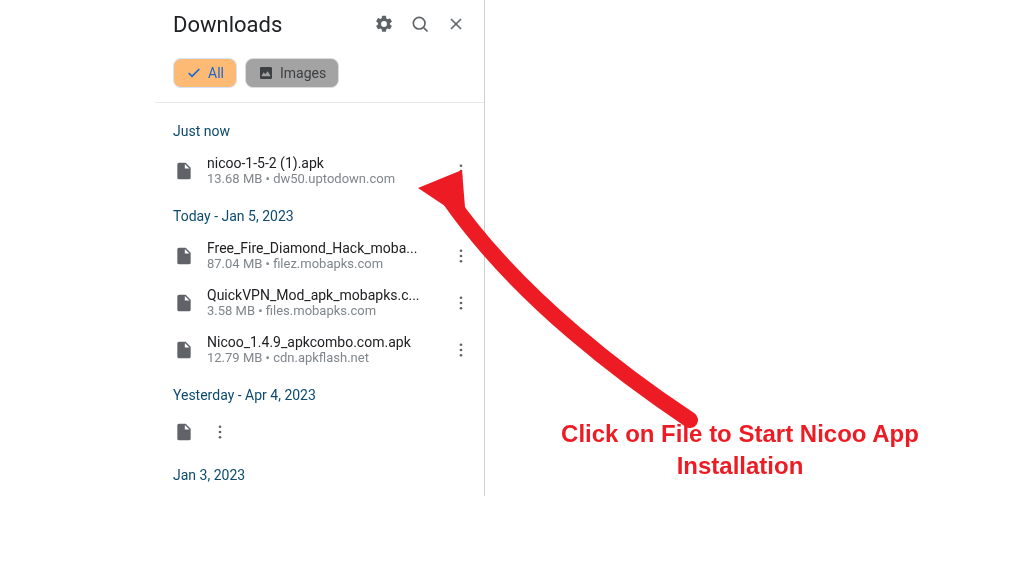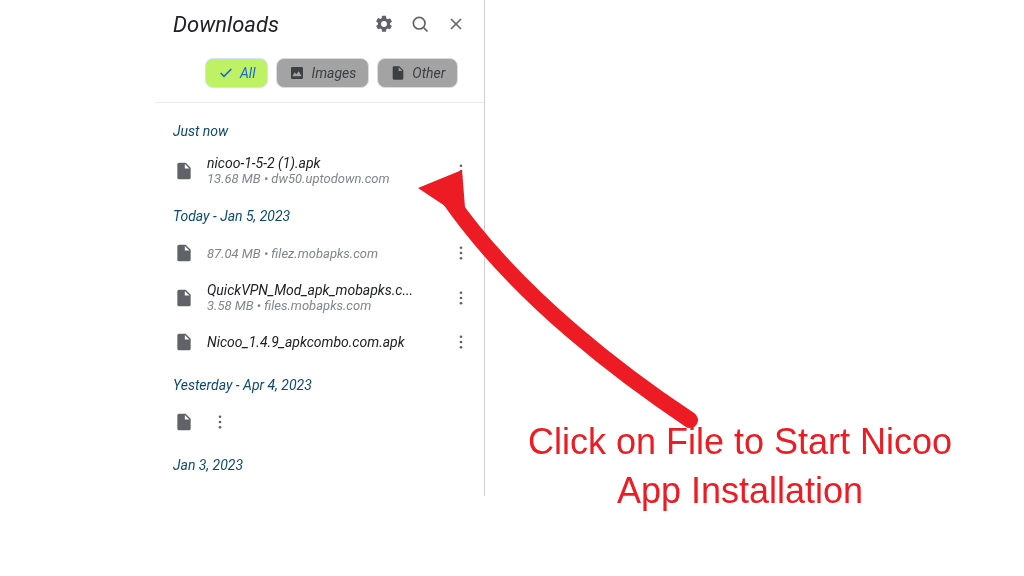"Downloads" .panel { font-style: italic -> none }
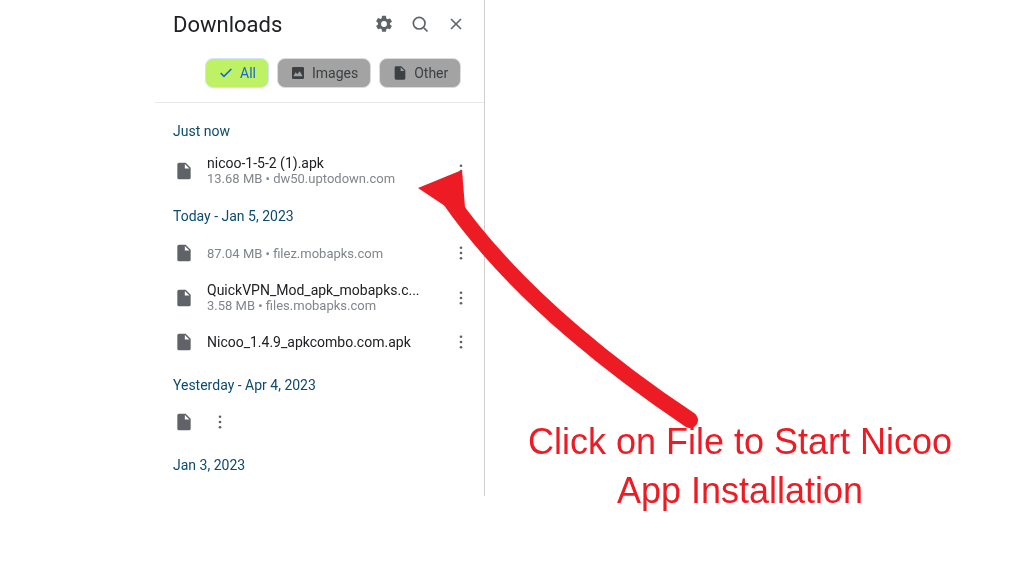"All" .chip.active { background: #bef264 -> #fdba74; margin-left: 32px -> none }
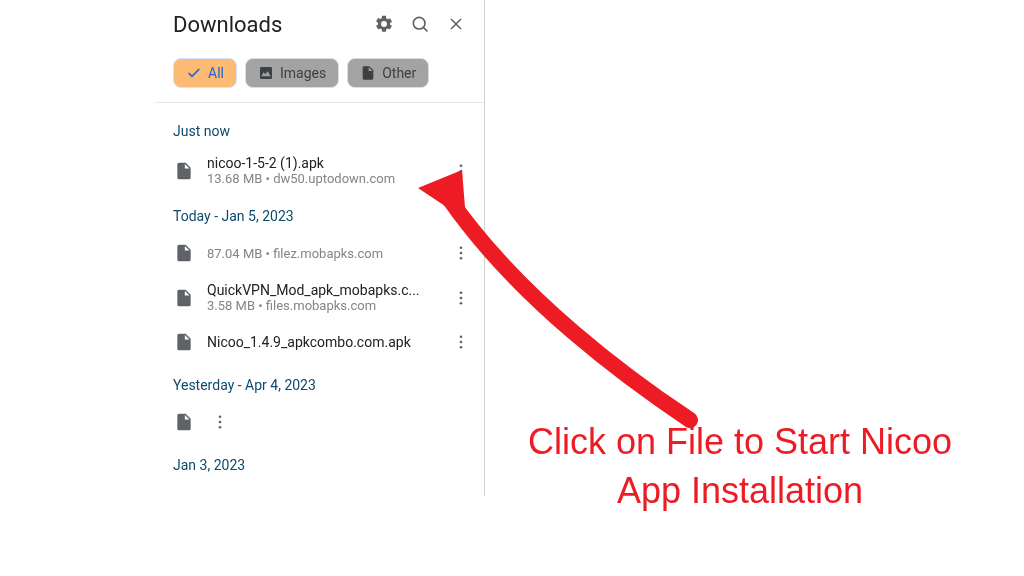"Other" div.chip { html: <div> <svg> <path></path> </svg> <span>Other</span> </div> -> none }
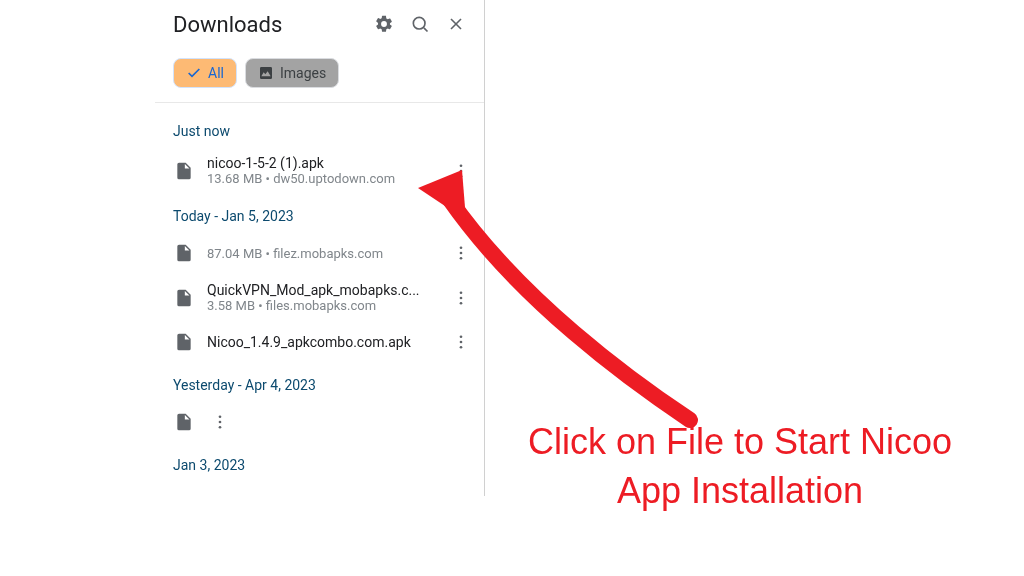"Free_Fire_Diamond_Hack_moba..." div.row-title { html: none -> <div>Free_Fire_Diamond_Hack_moba...</div> }
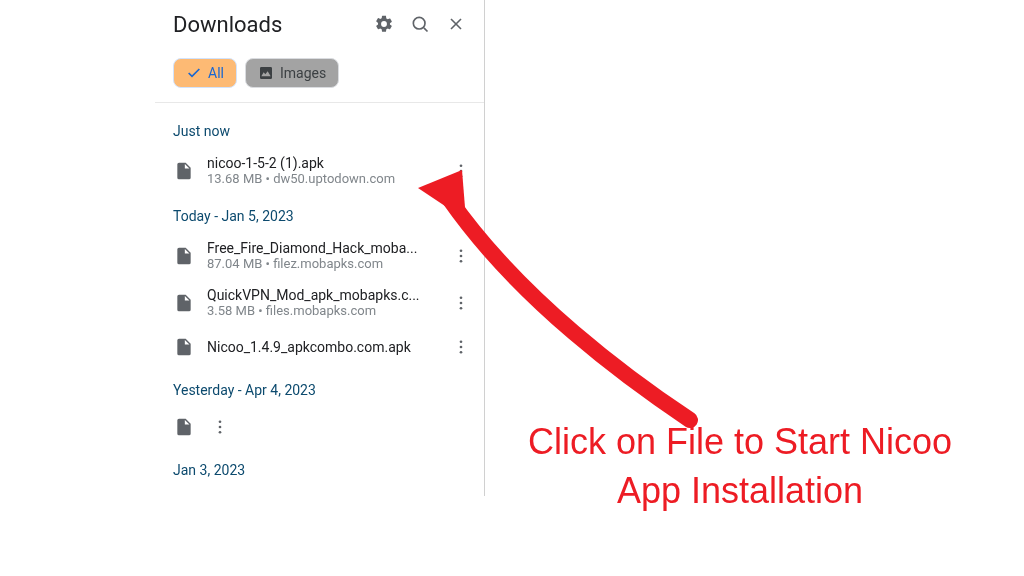"12.79 MB • cdn.apkflash.net" div.row-sub { html: none -> <div>12.79 MB • cdn.apkflash.net</div> }
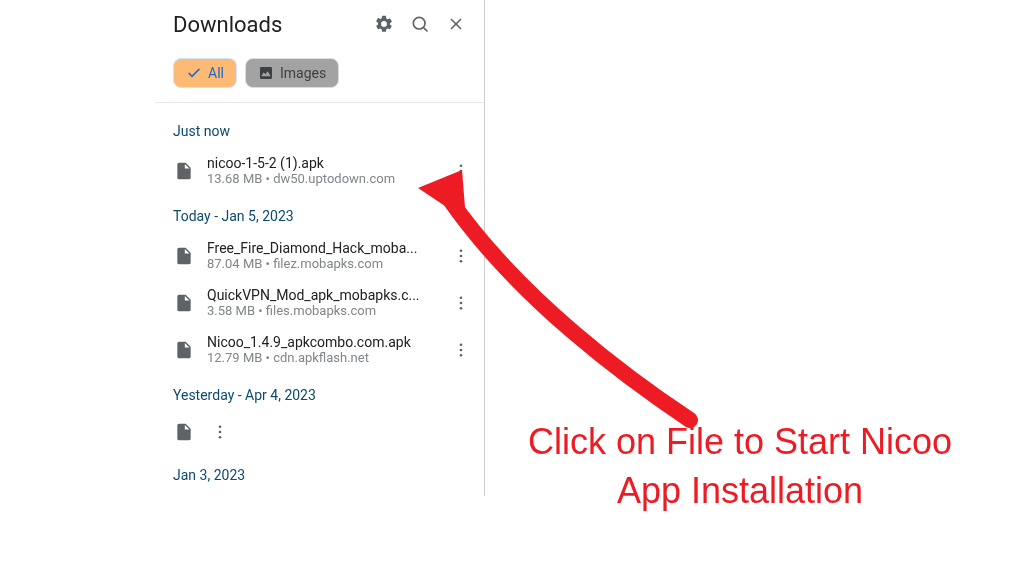"Click on File to Start" .annotation-text { font-size: 36px -> 24px; font-weight: 400 -> 700 }
